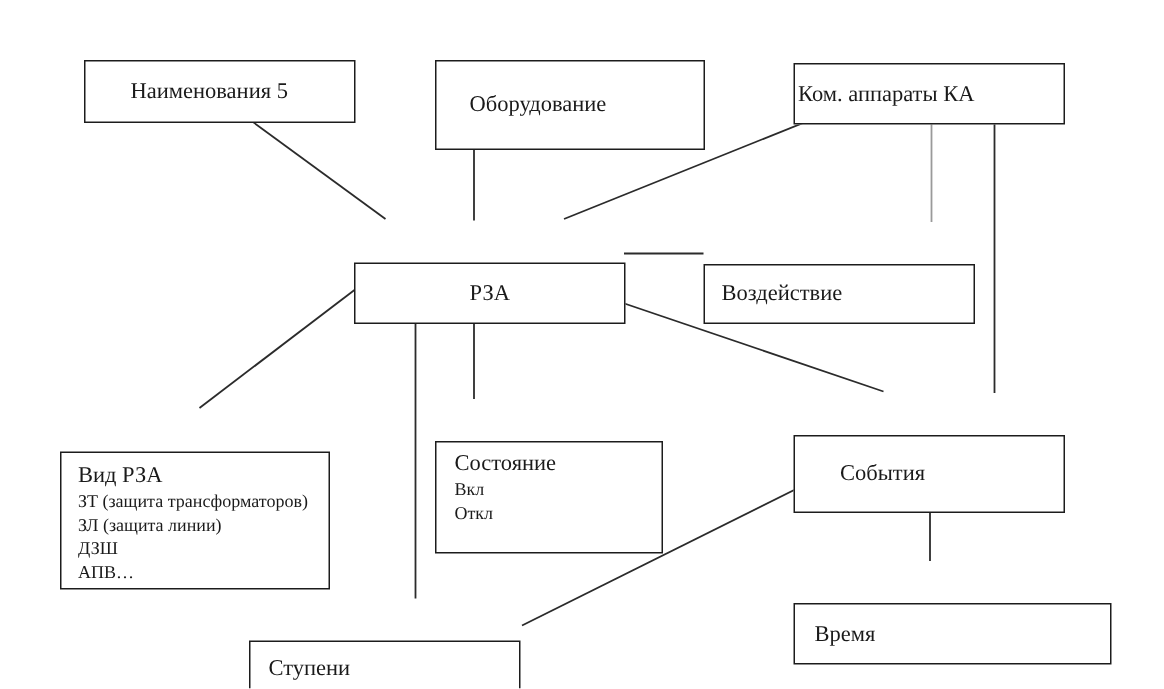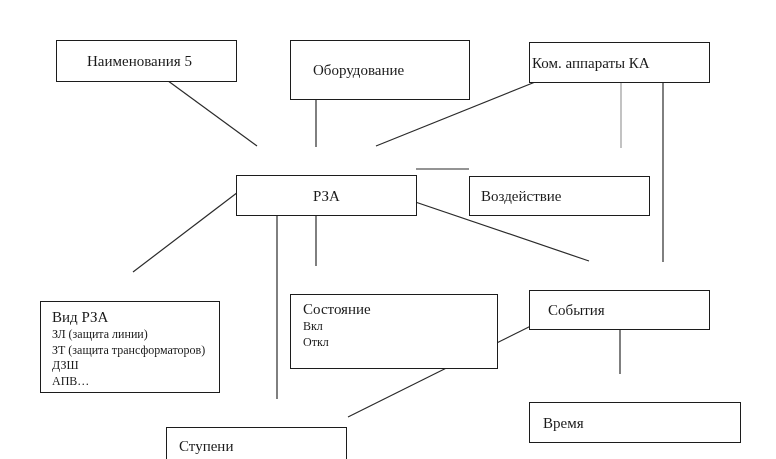"Состояние" .n-sostoyanie { width: 208px -> 152px }
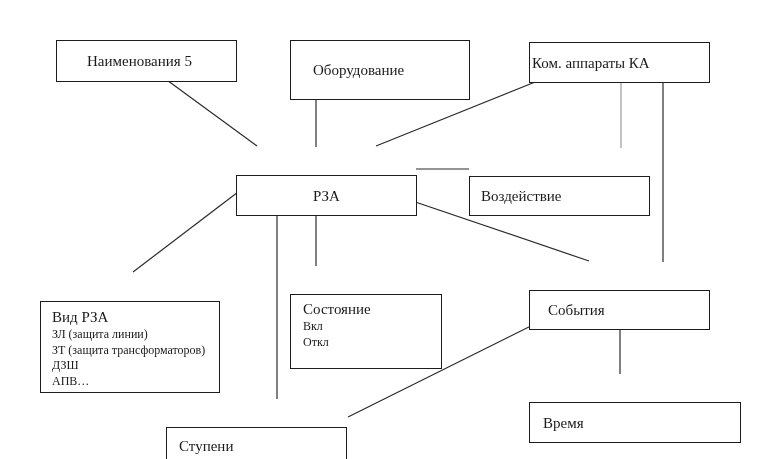"События" .n-sobytiya { height: 40px -> 52px; padding-left: 18px -> 30px }
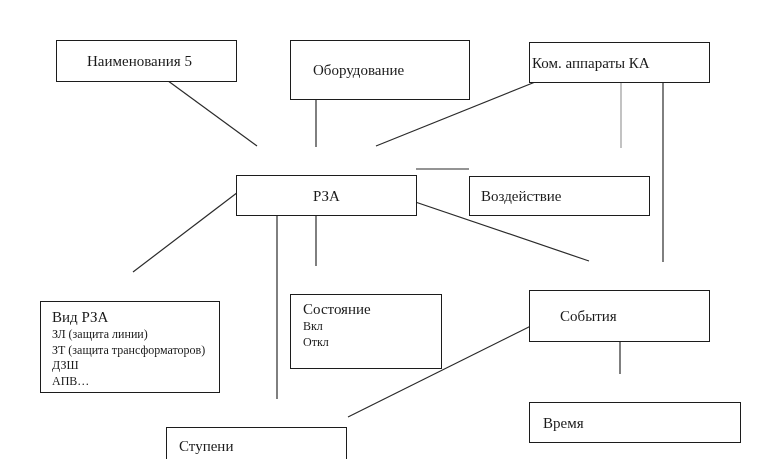"ЗЛ (защита линии)" div.item { order: before "ЗТ (защита трансформаторов)" -> after "ЗТ (защита трансформаторов)" }
